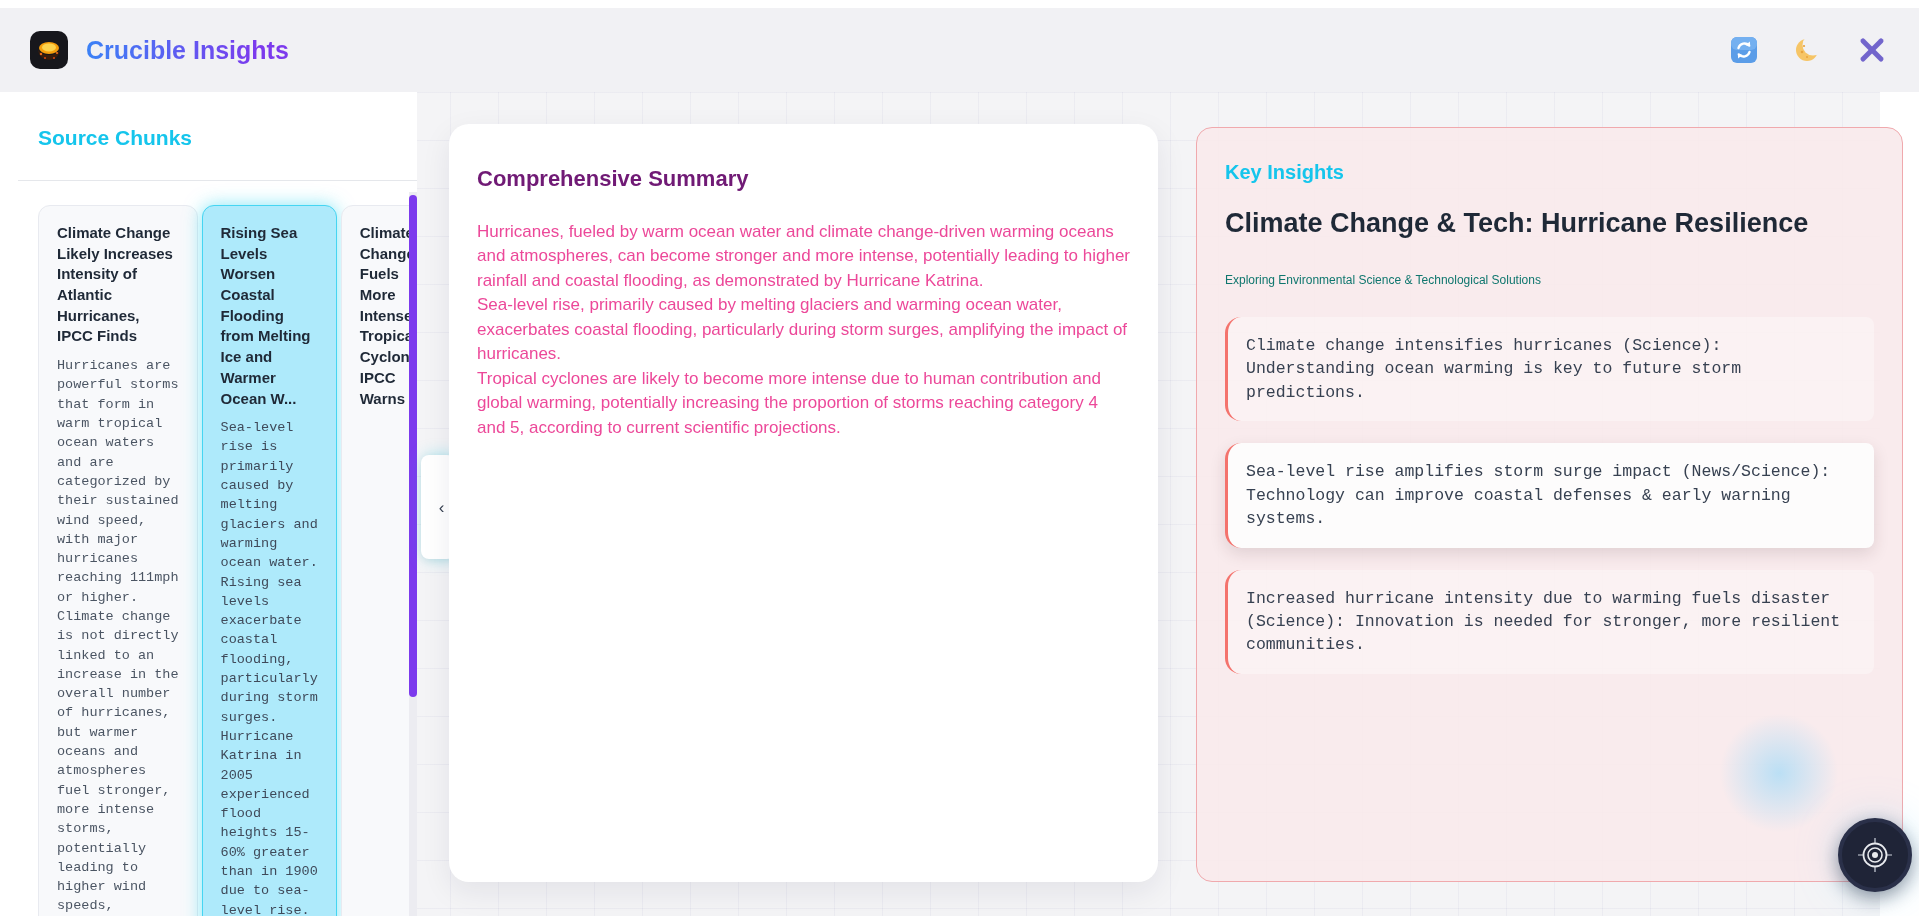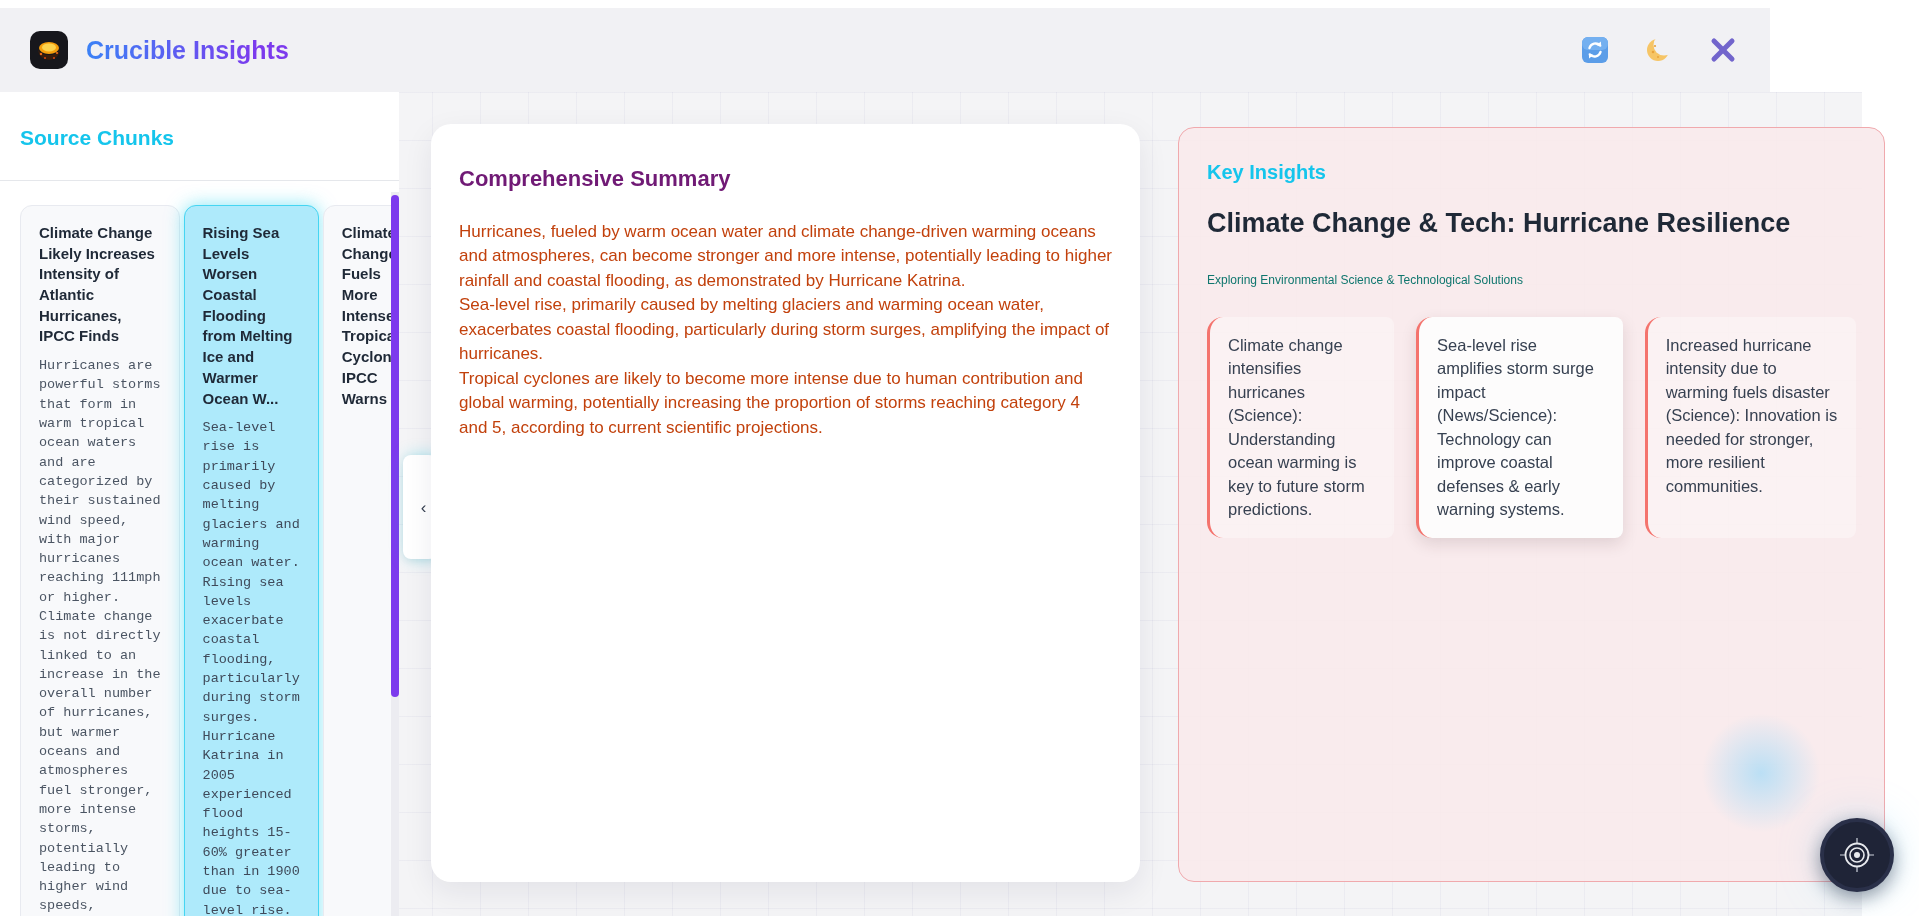"Crucible Insights" .header { width: 1770px -> 1919px }
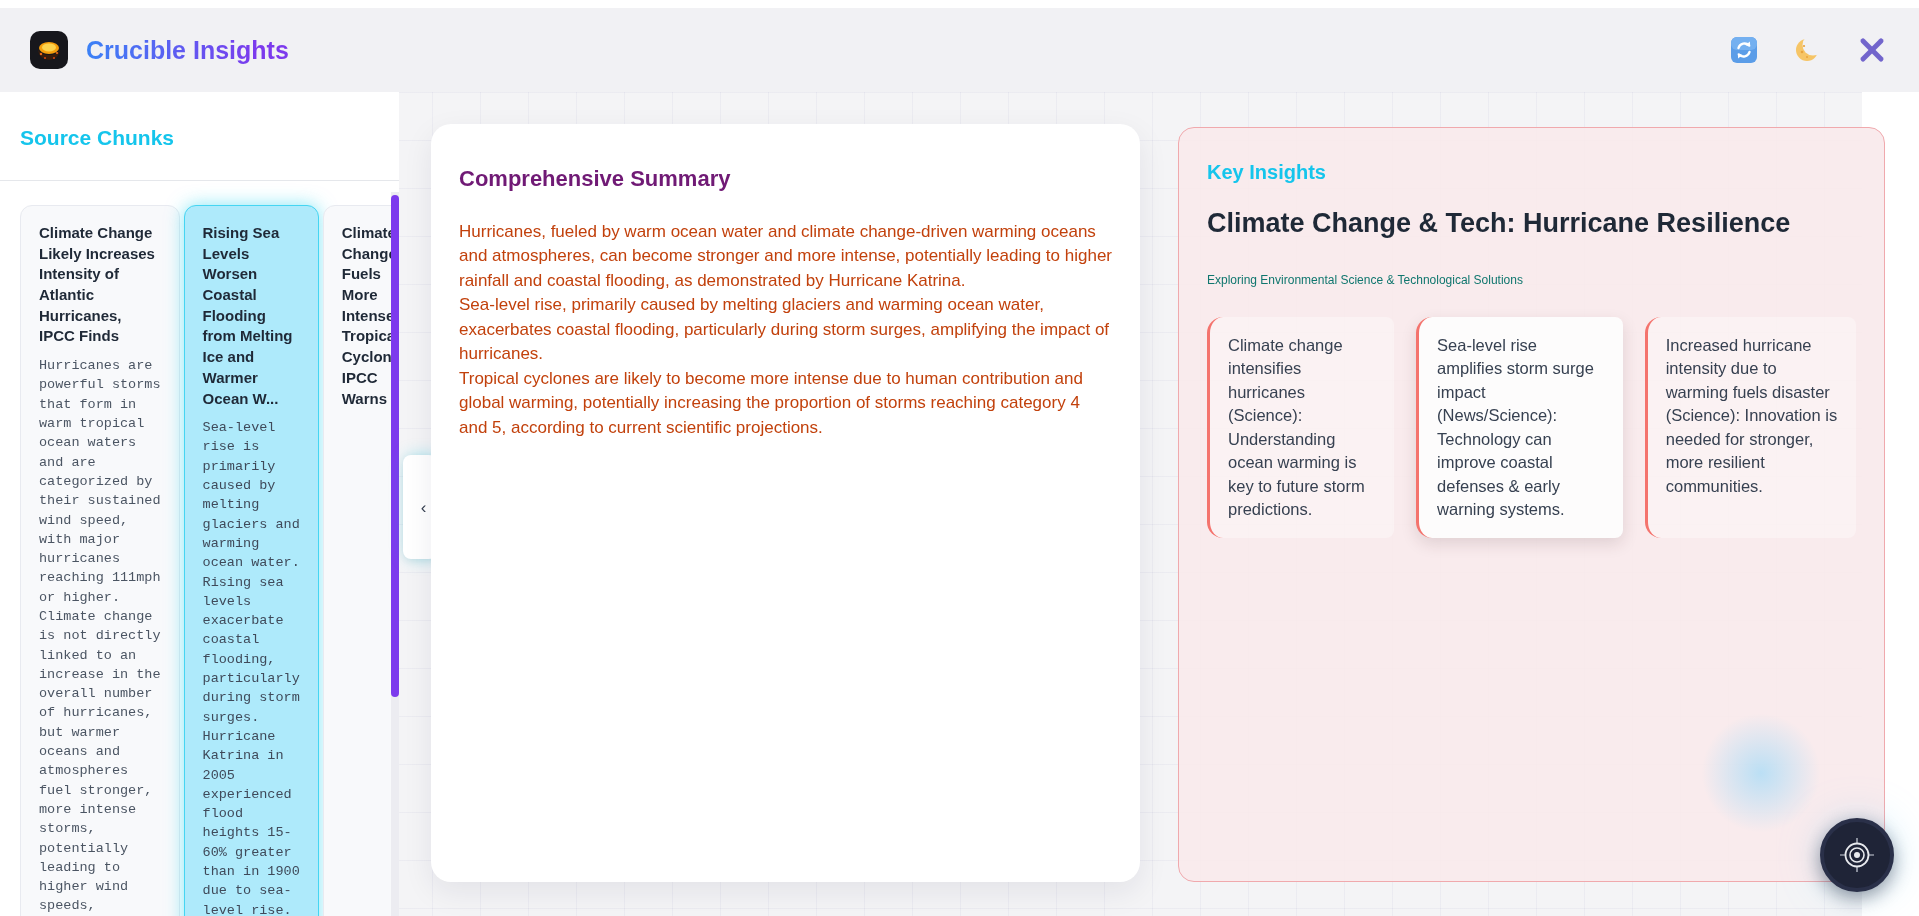"Source Chunks" .content { left: 0 -> 18px }
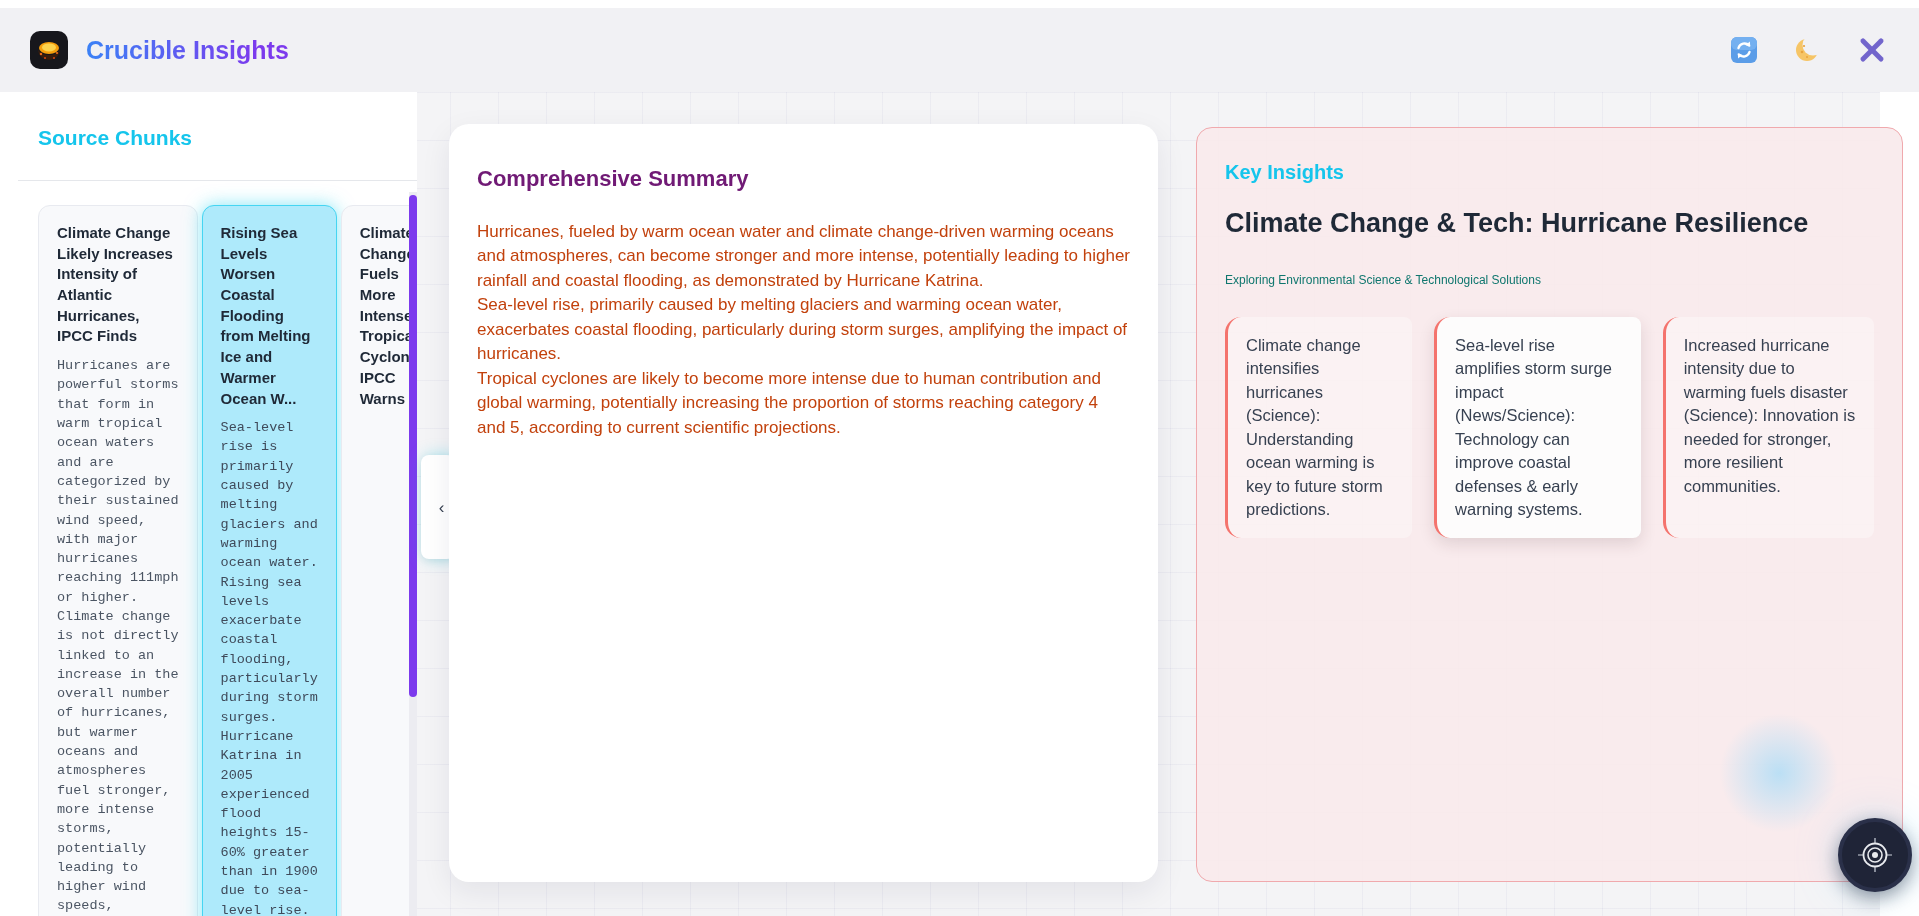"Hurricanes, fueled by warm ocean" .summary-text p { color: #c2410c -> #ec4899 }
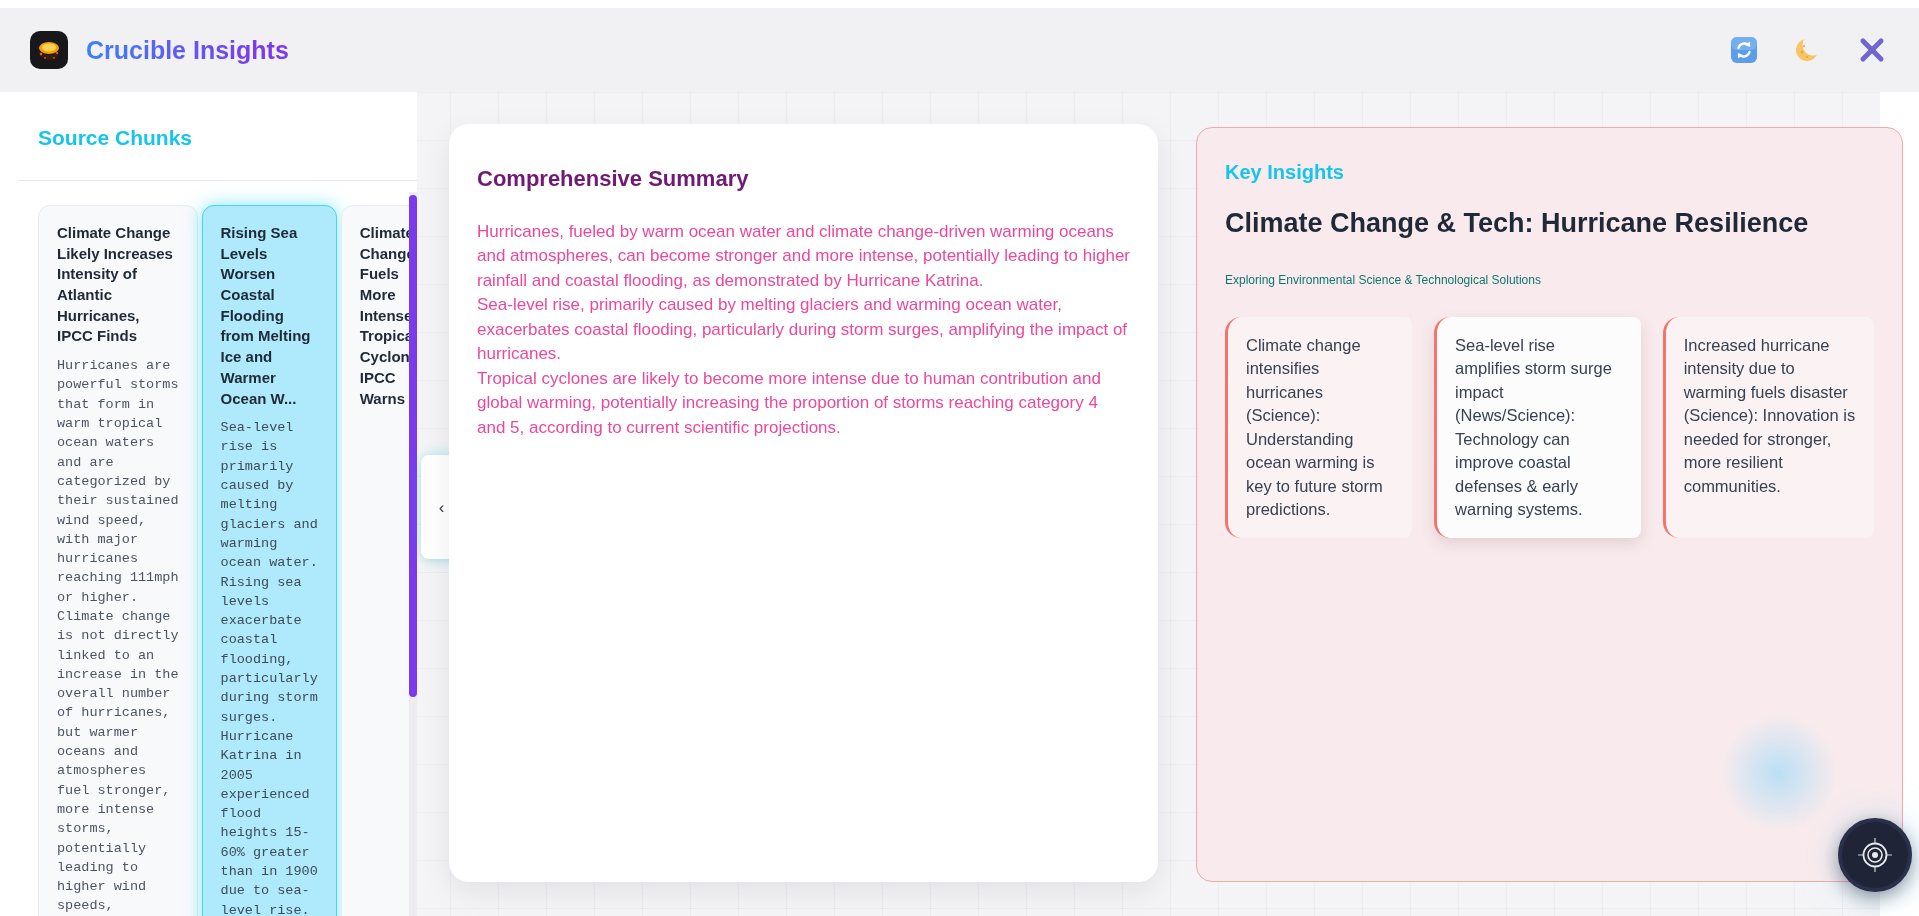"Climate change intensifies hurricanes" .insight-list { flex-direction: row -> column; font-family: none -> Liberation Mono, monospace }
